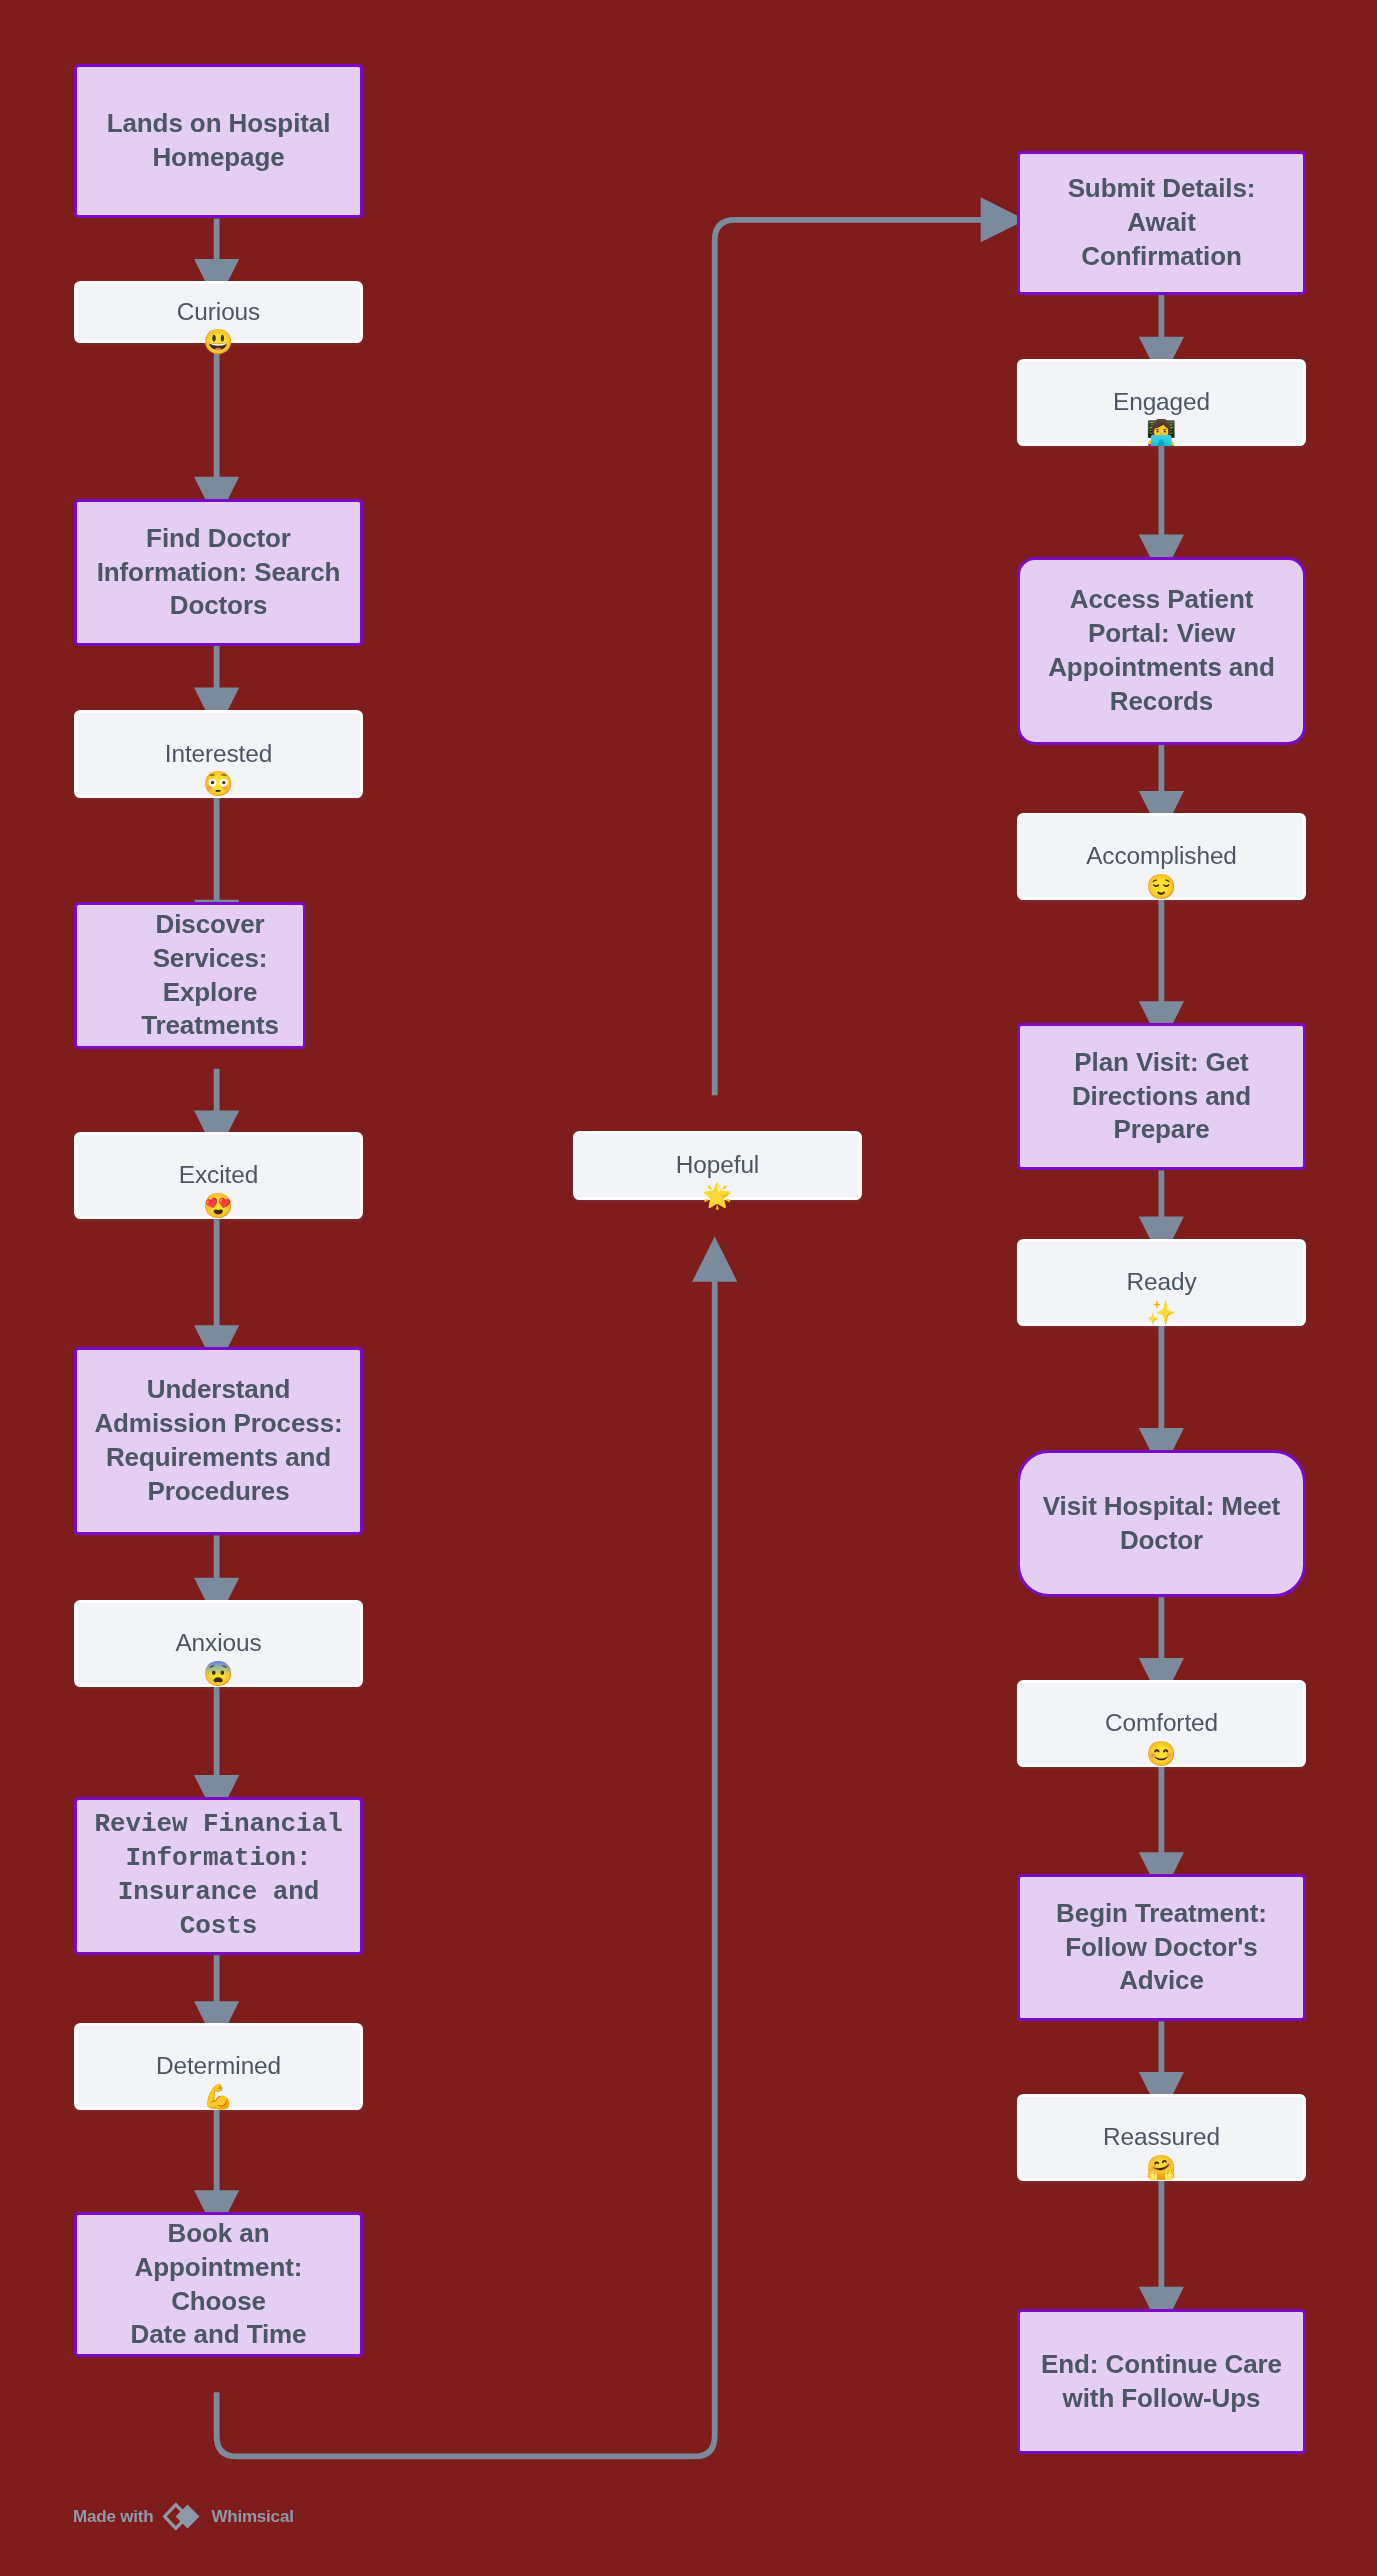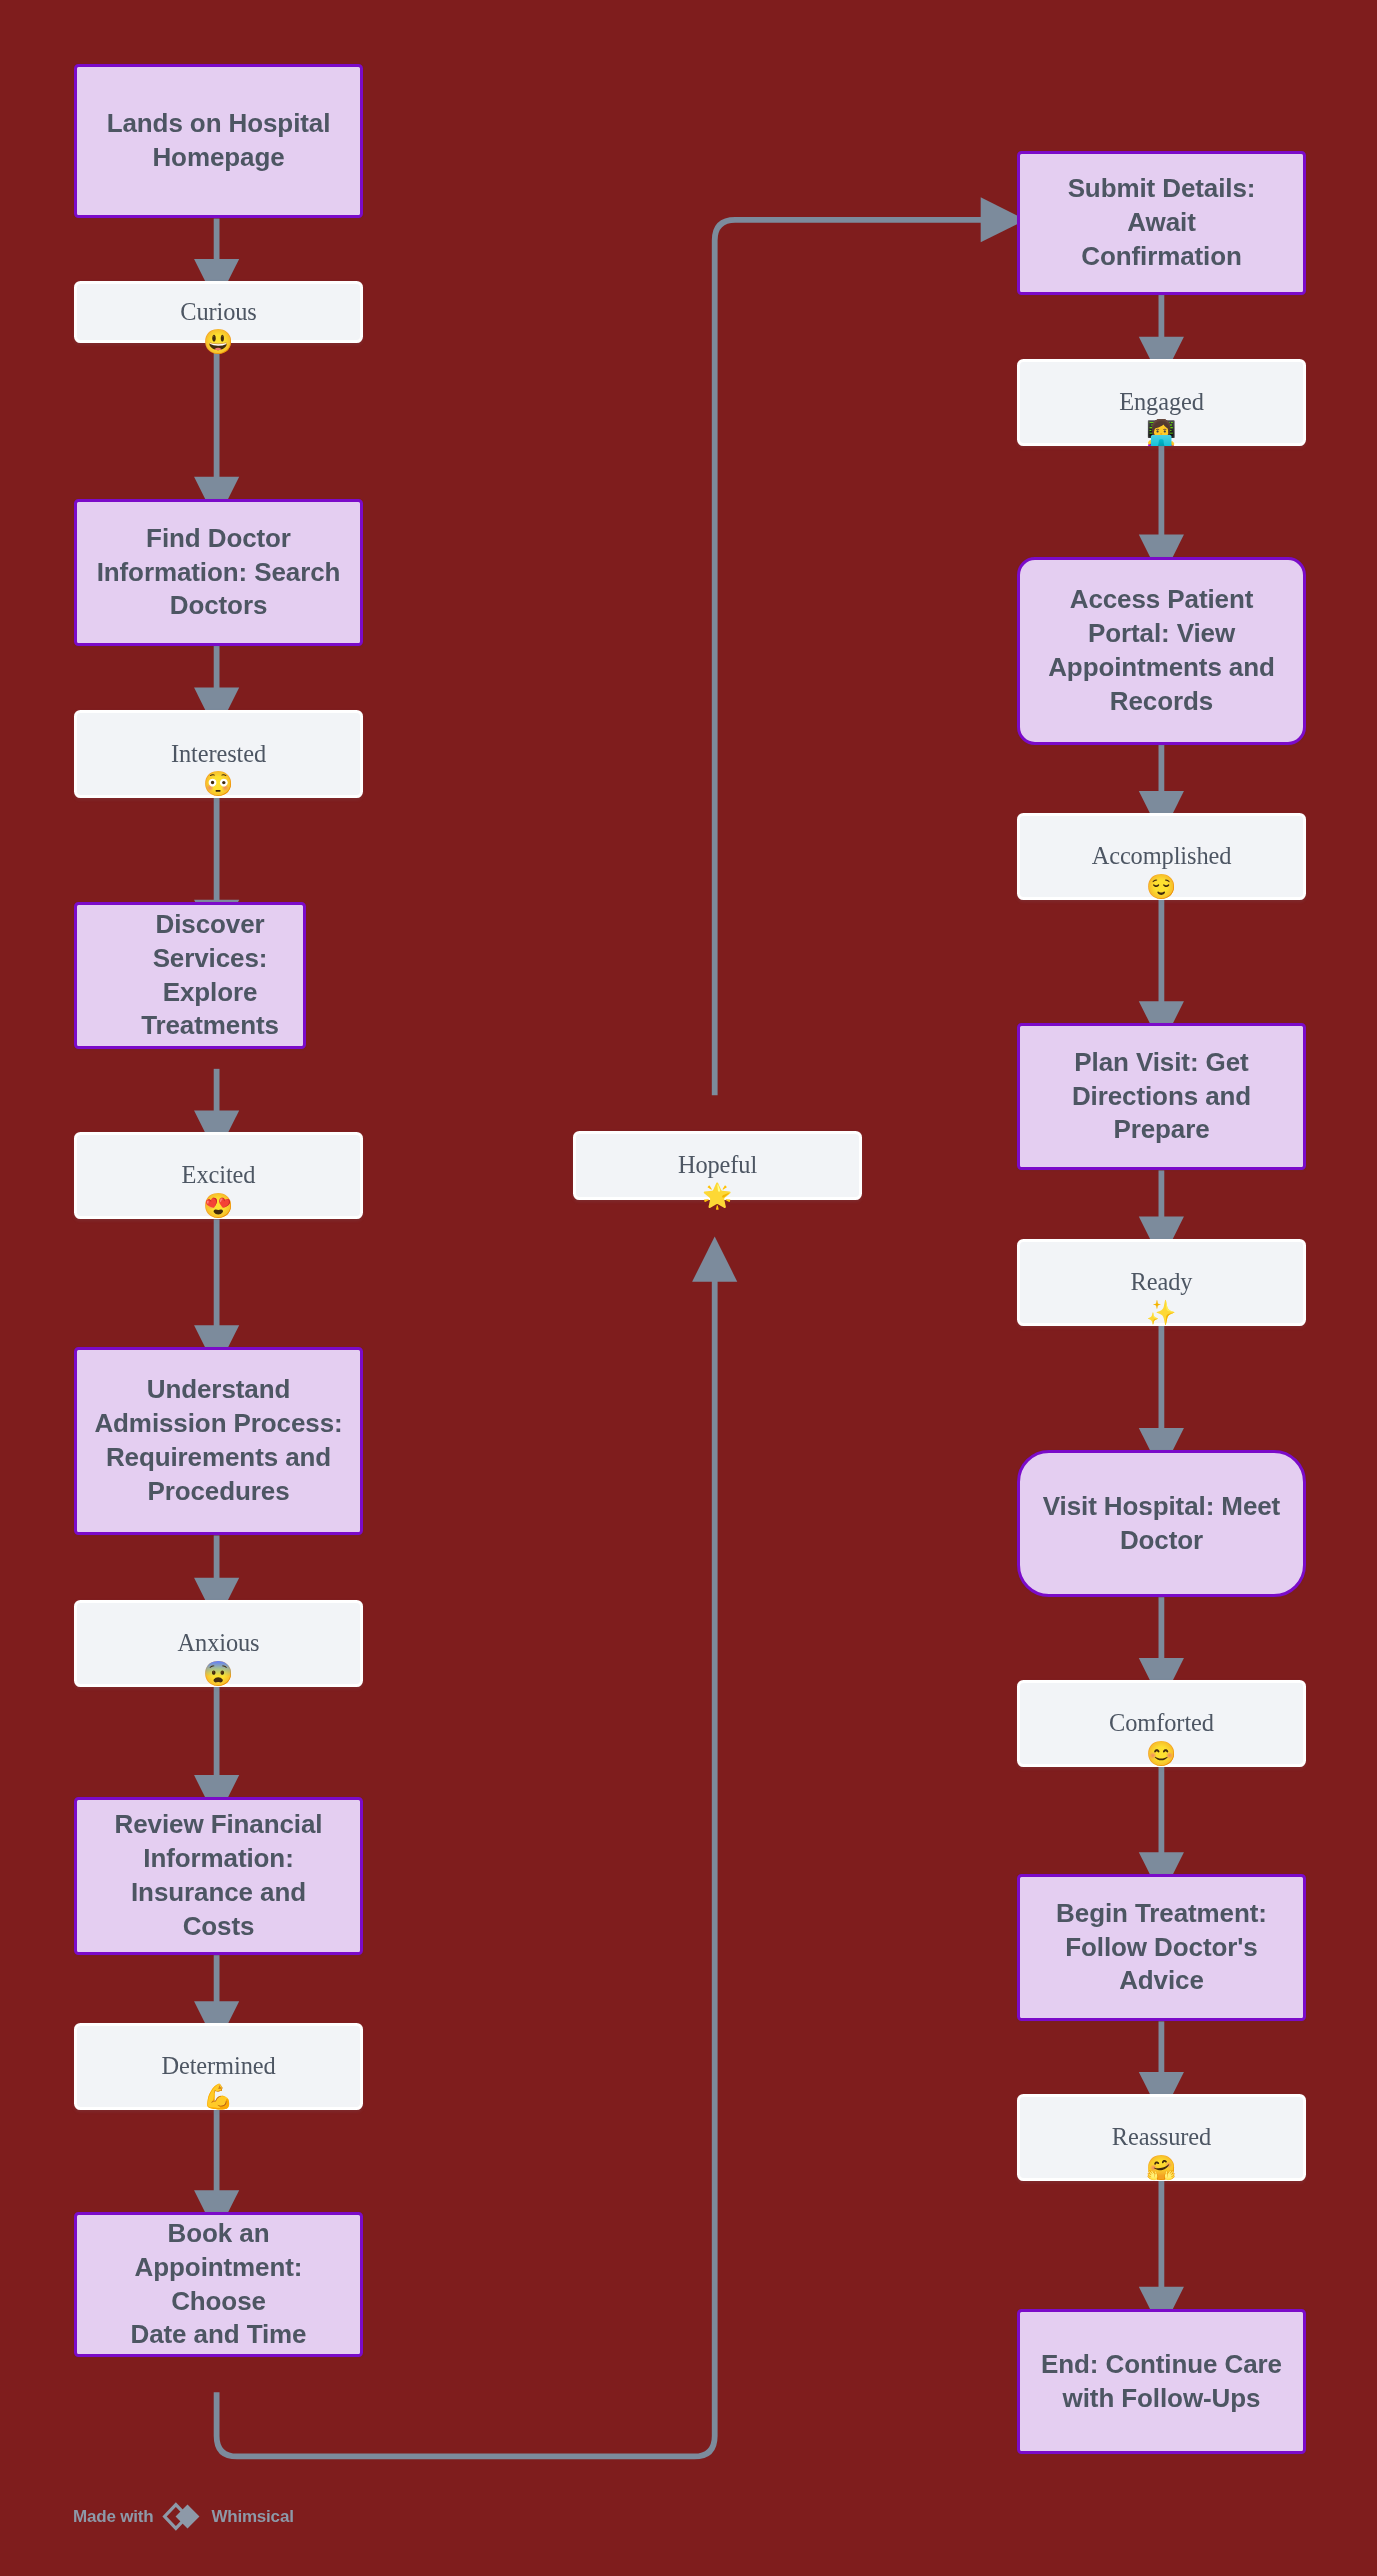"Curious 😃" .emotion .lbl { font-family: Liberation Serif, serif -> none }
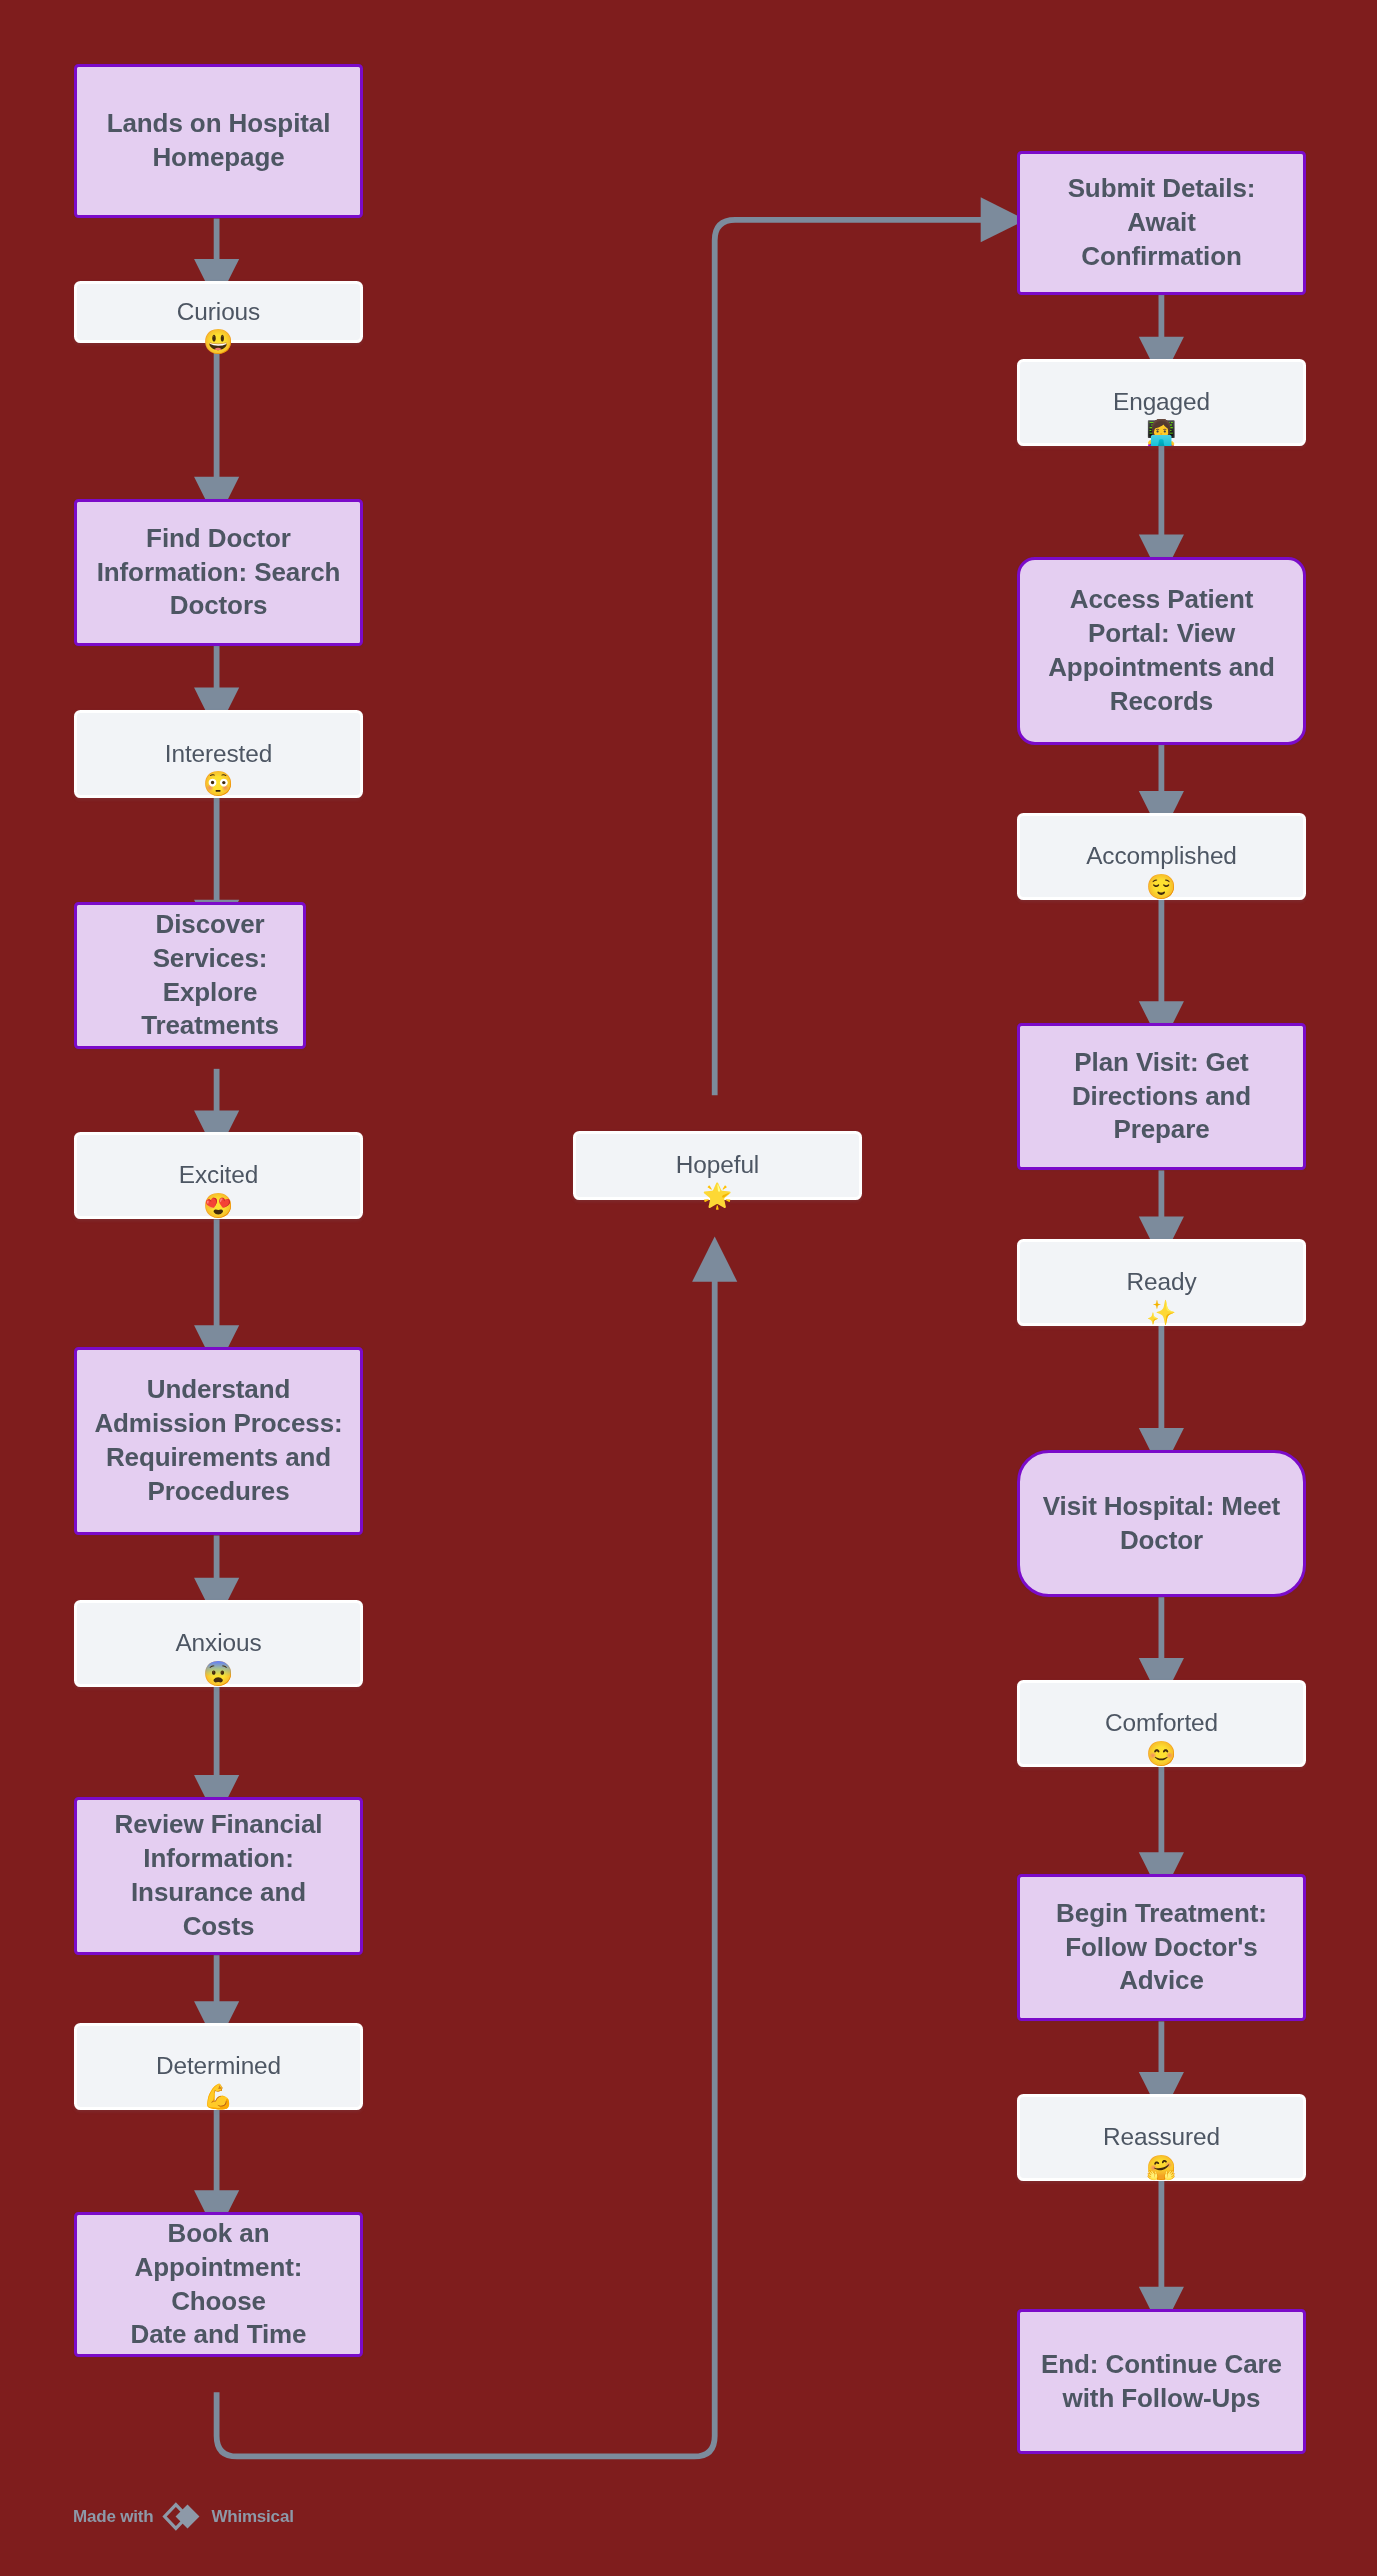"Review Financial" div.node { font-family: none -> Liberation Mono, monospace }
